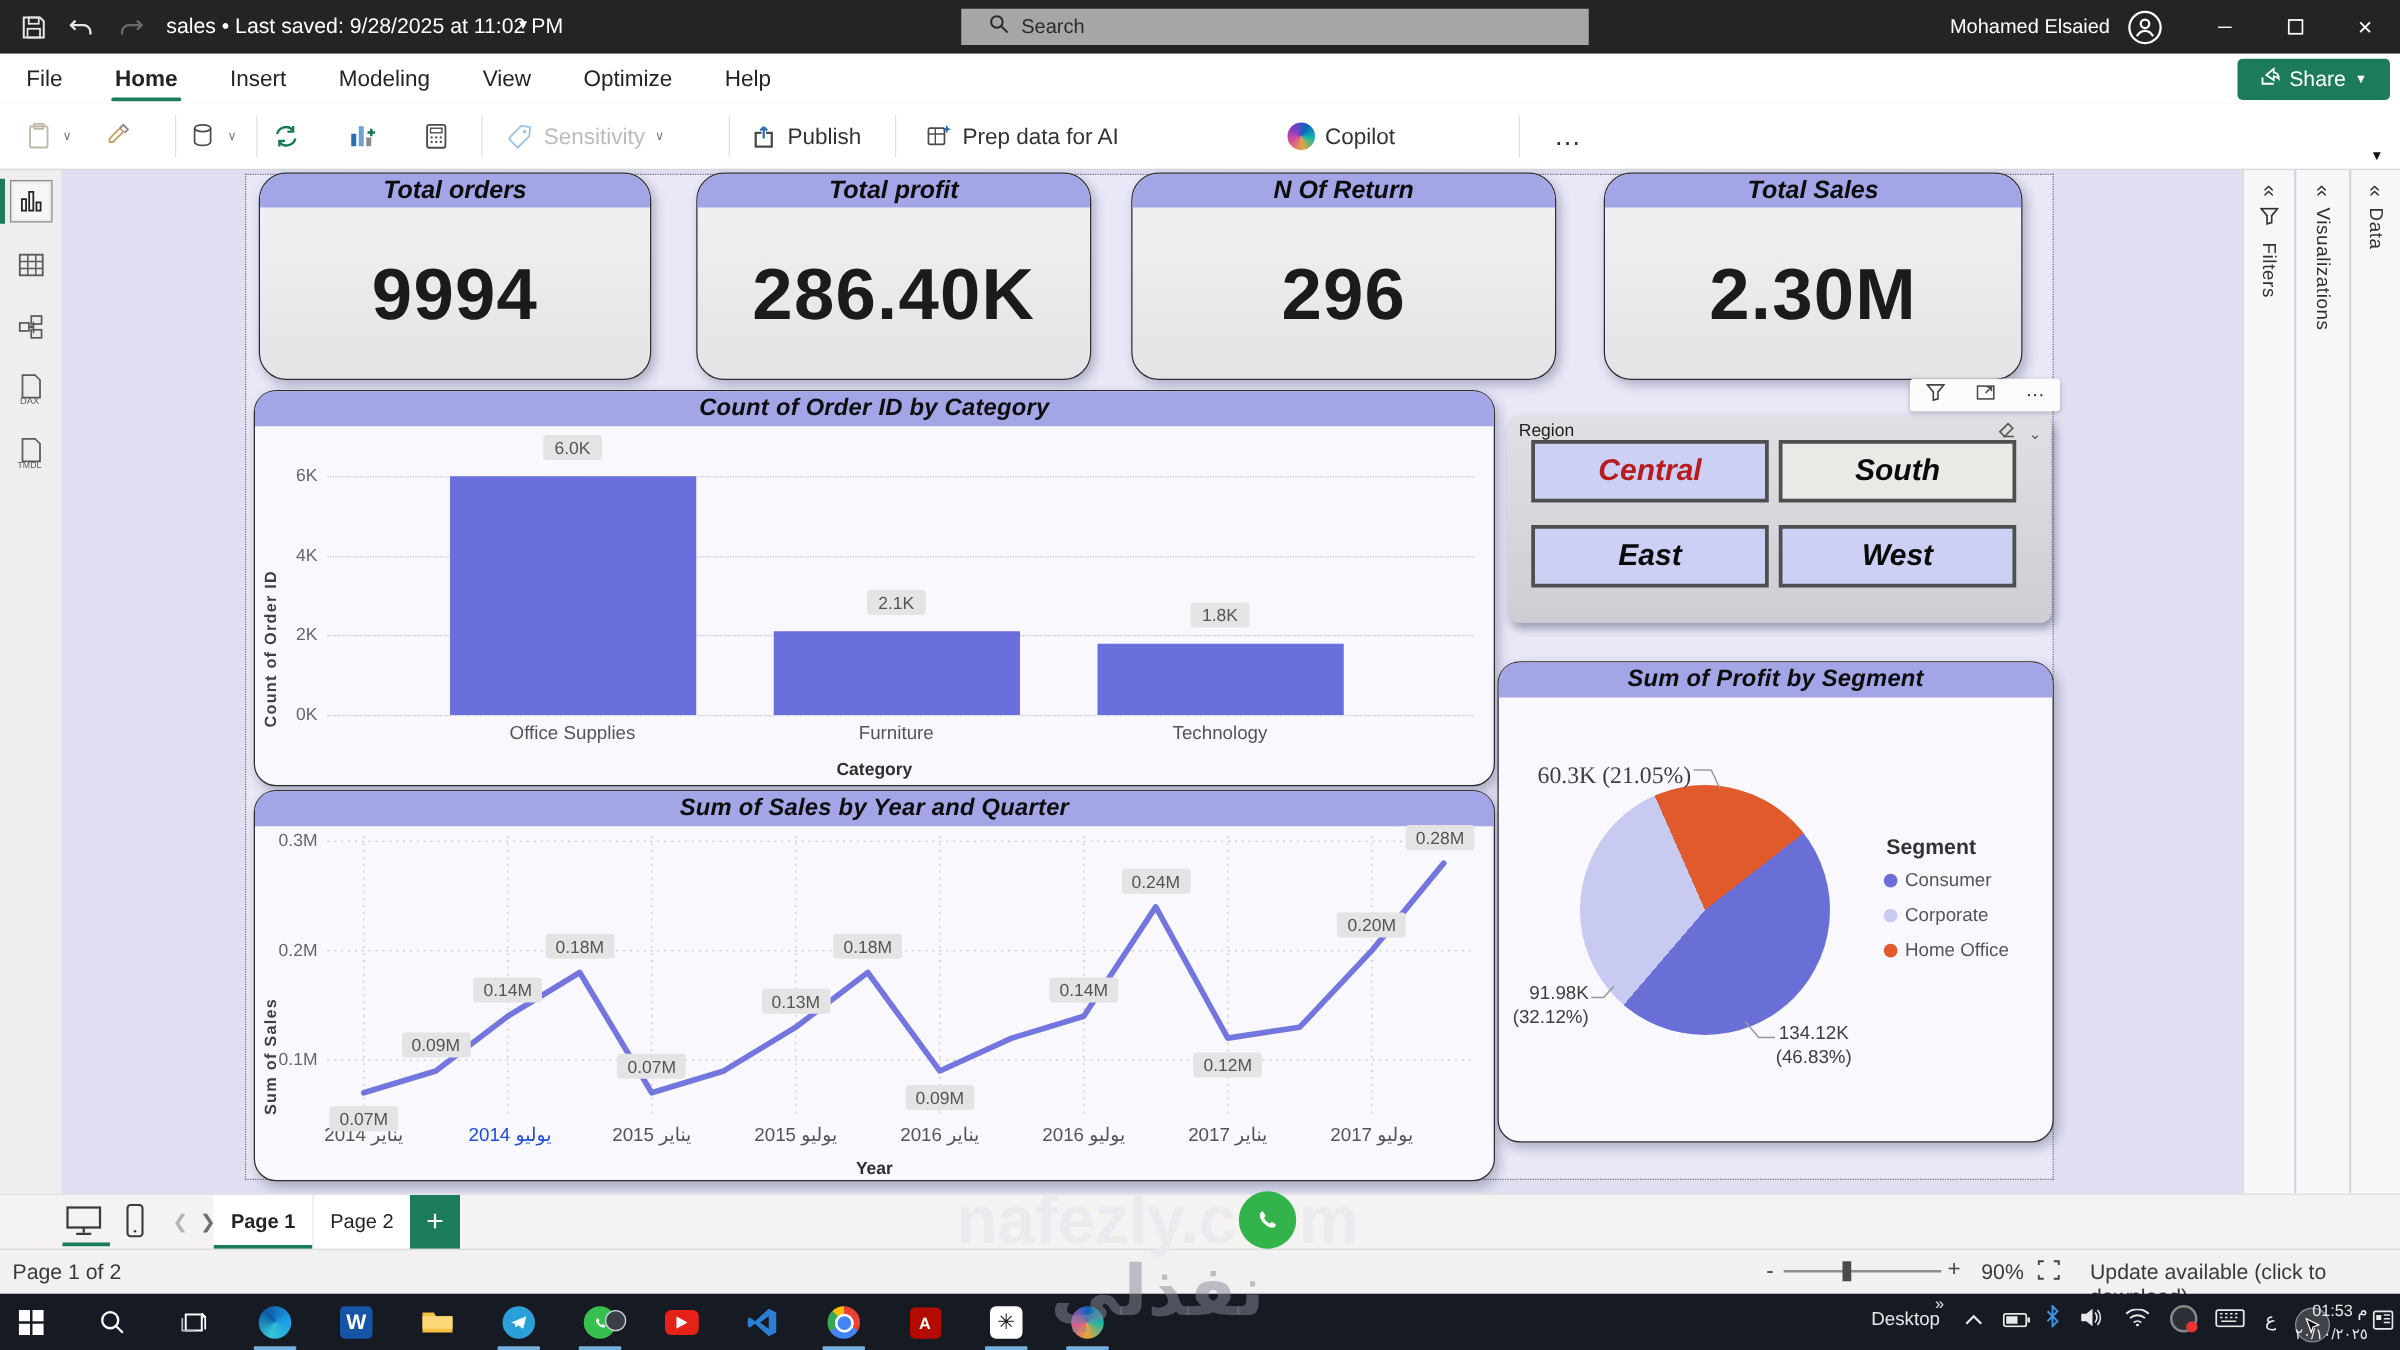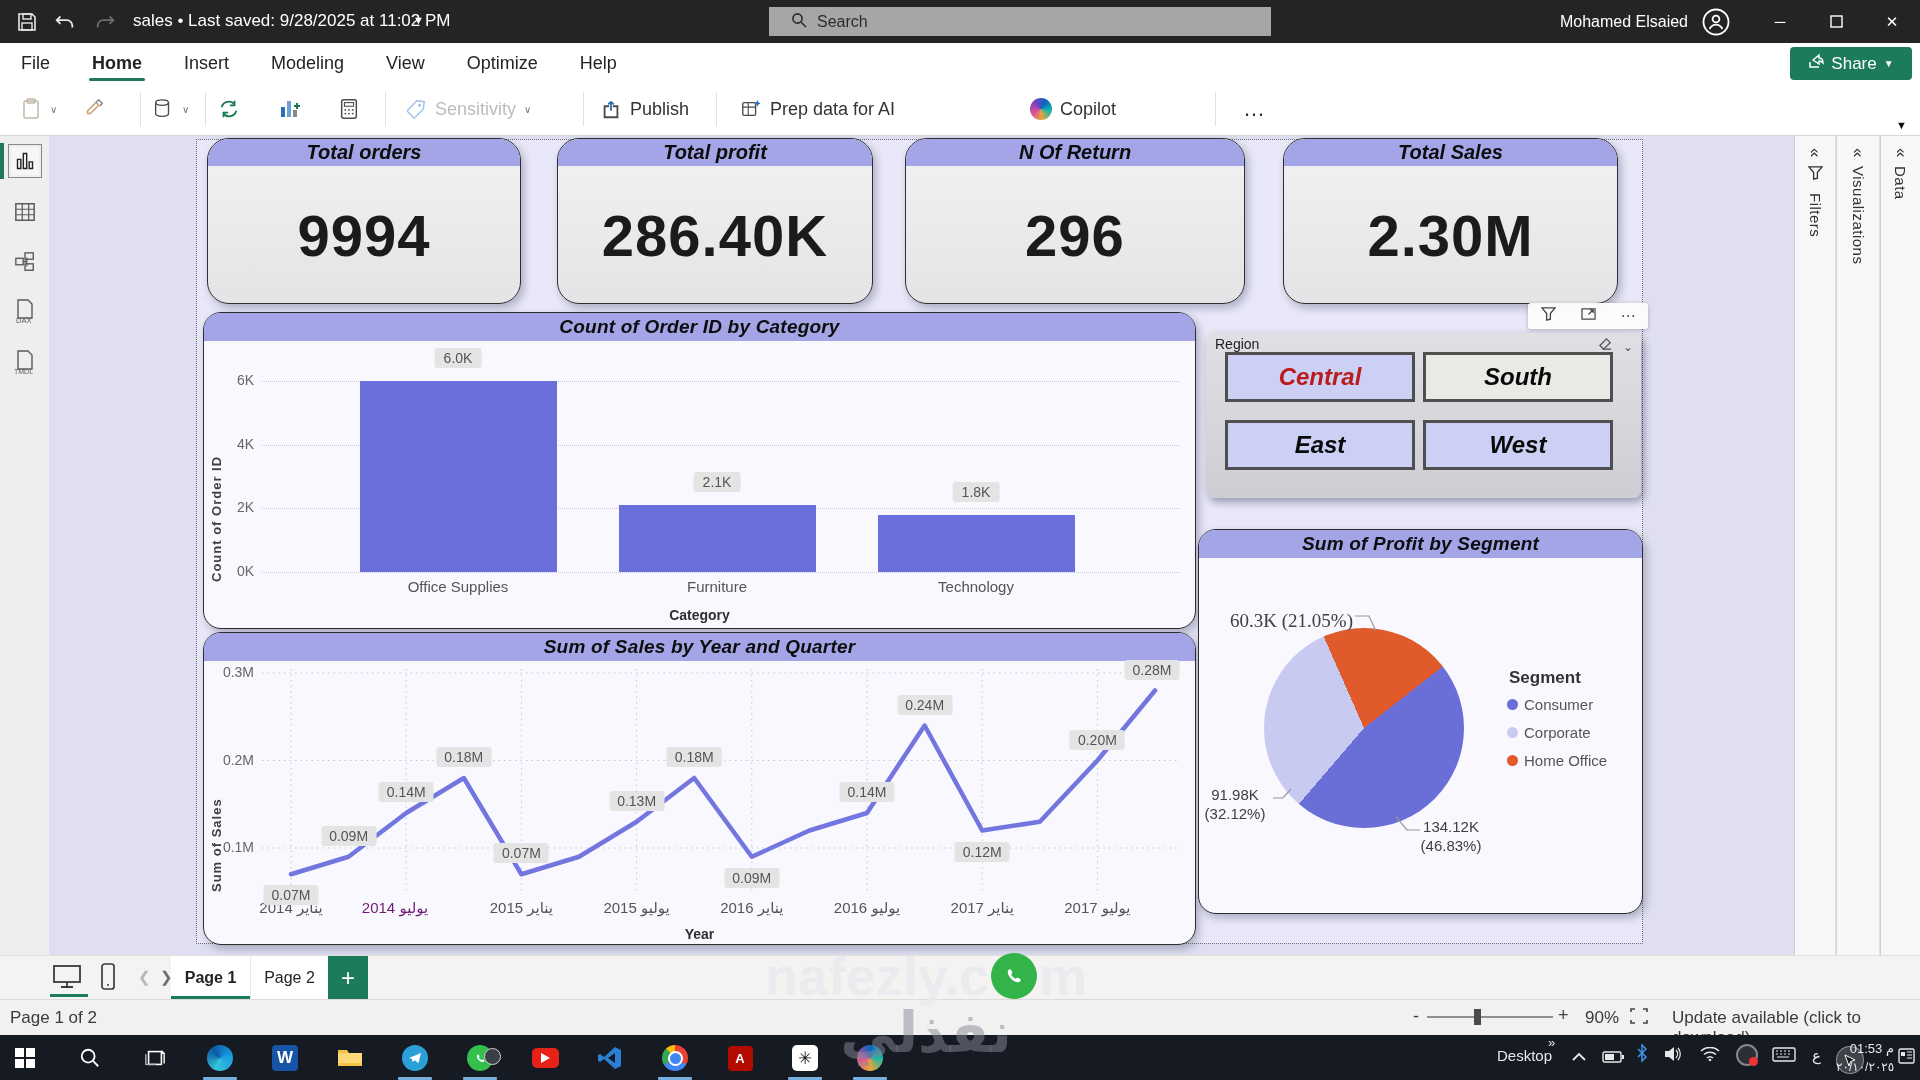"91.98K" div { text-align: center -> right }
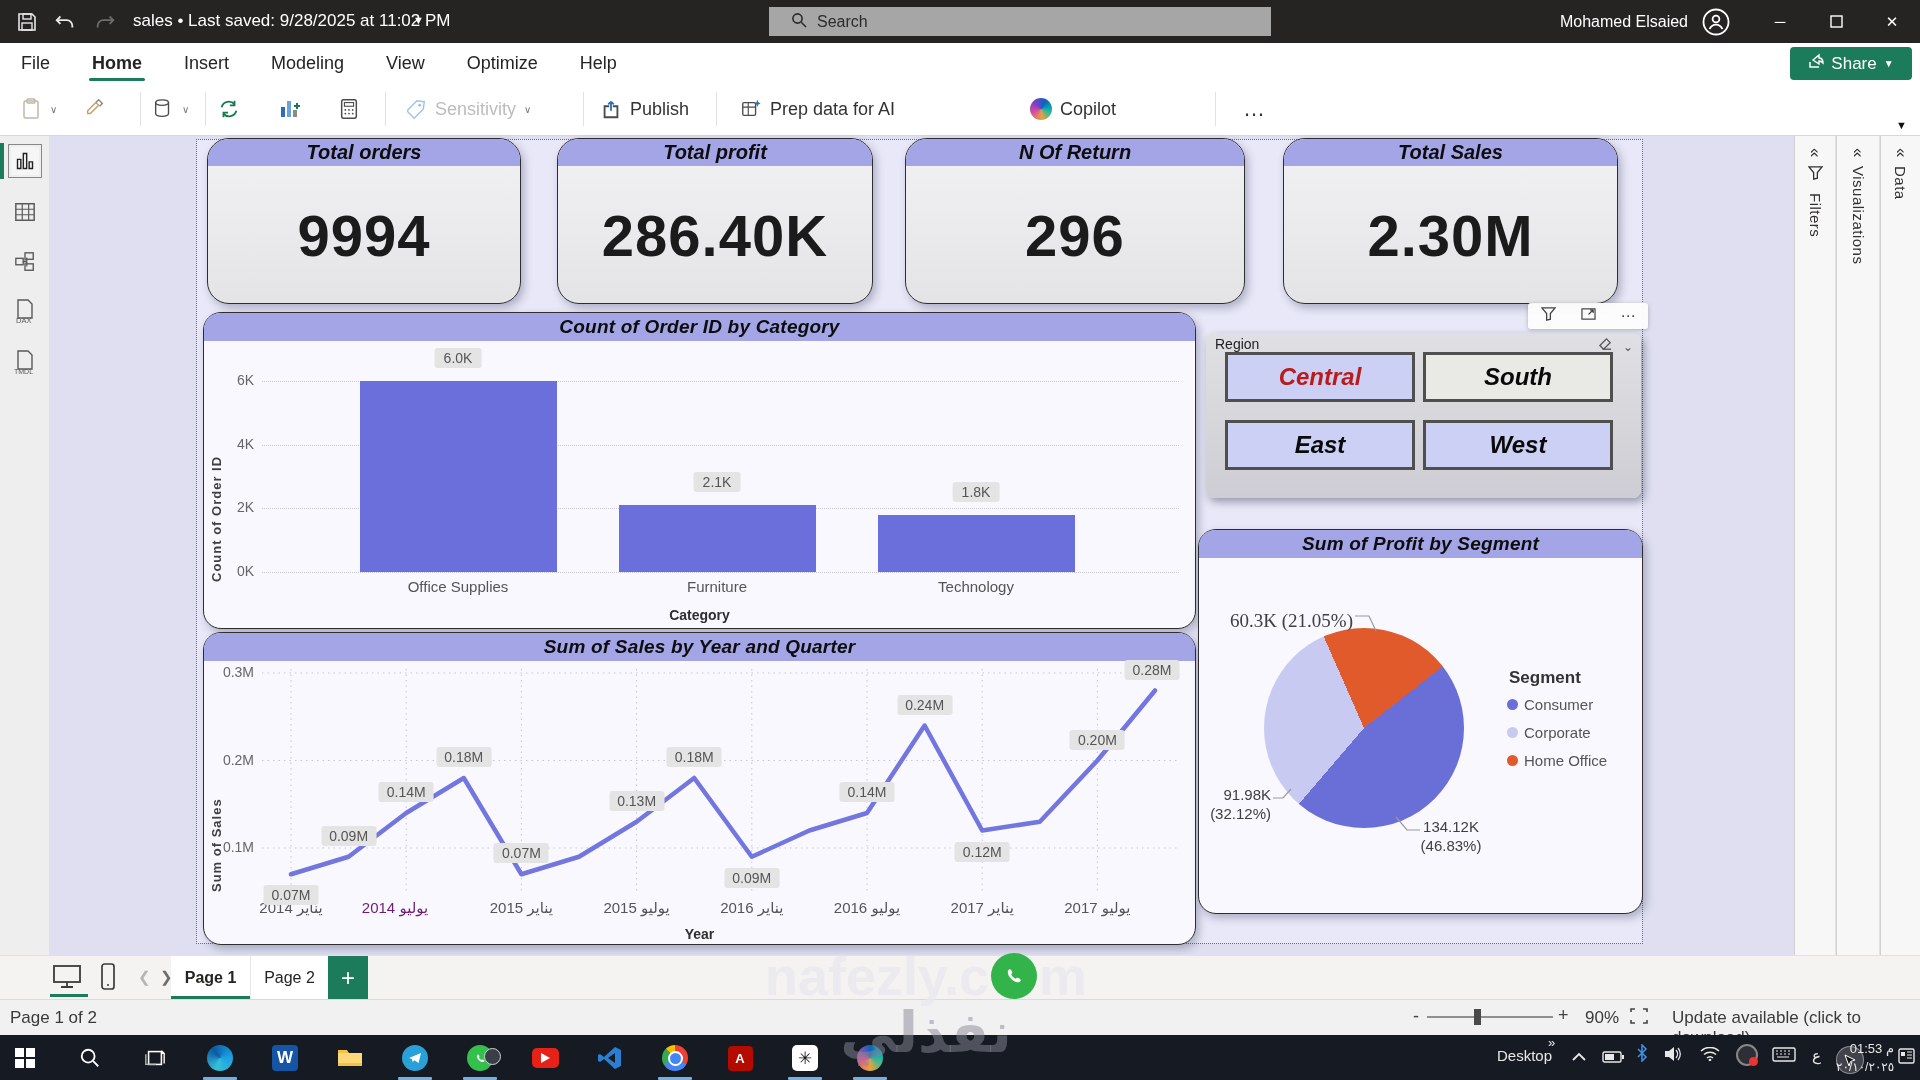"يوليو 2014" div { color: #701a75 -> #1d4ed8; left: 191px -> 204px }
